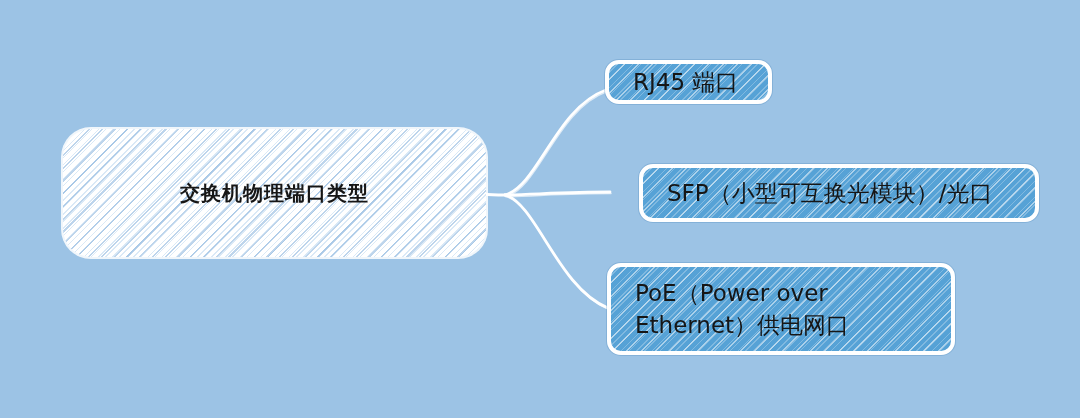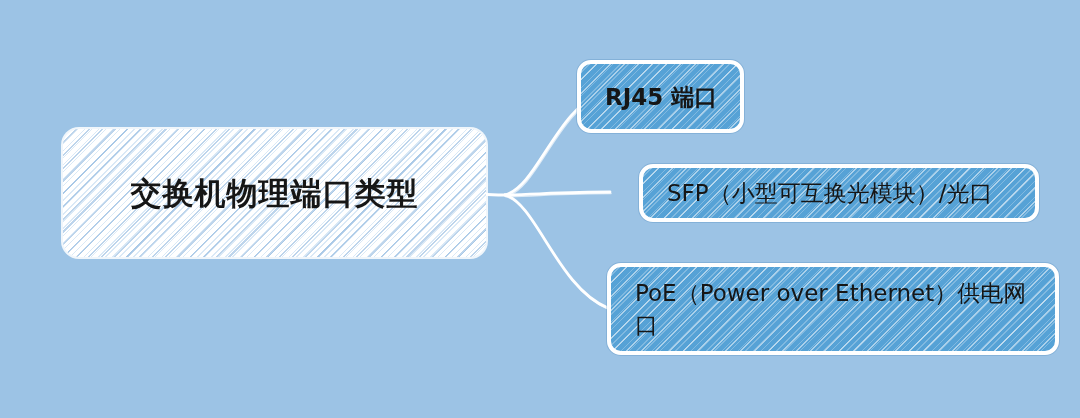"RJ45 端口" .child-rj45 { font-weight: bold -> none; height: 73px -> 44px; left: 577px -> 605px }
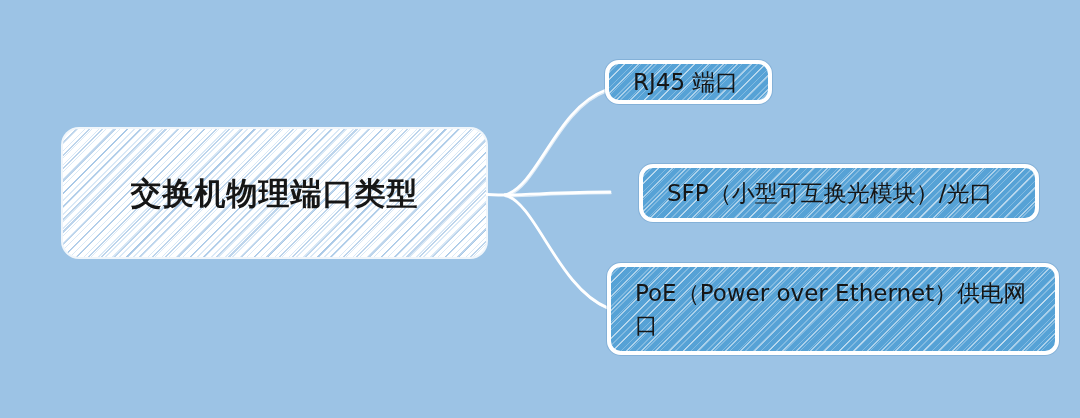"交换机物理端口类型" .root-node { border-radius: 16px -> 28px; font-size: 31px -> 20px }
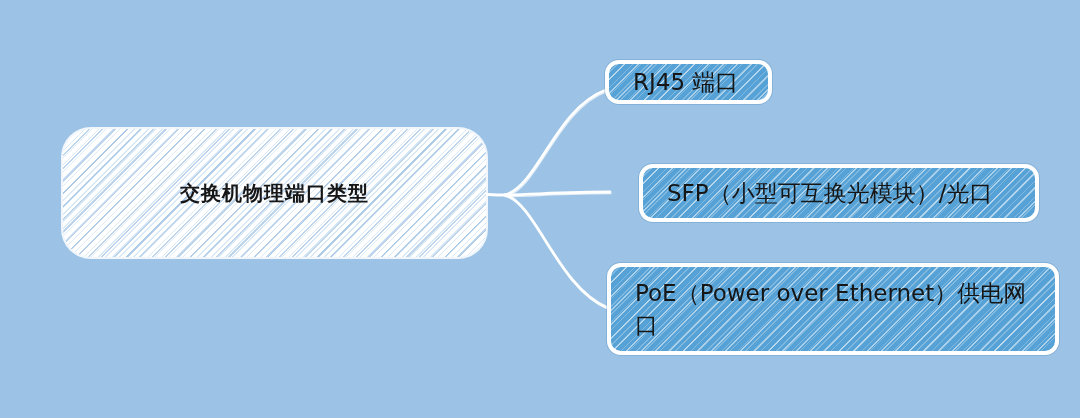"PoE（Power over Ethernet）供电网口" .child-poe { width: 452px -> 348px }
